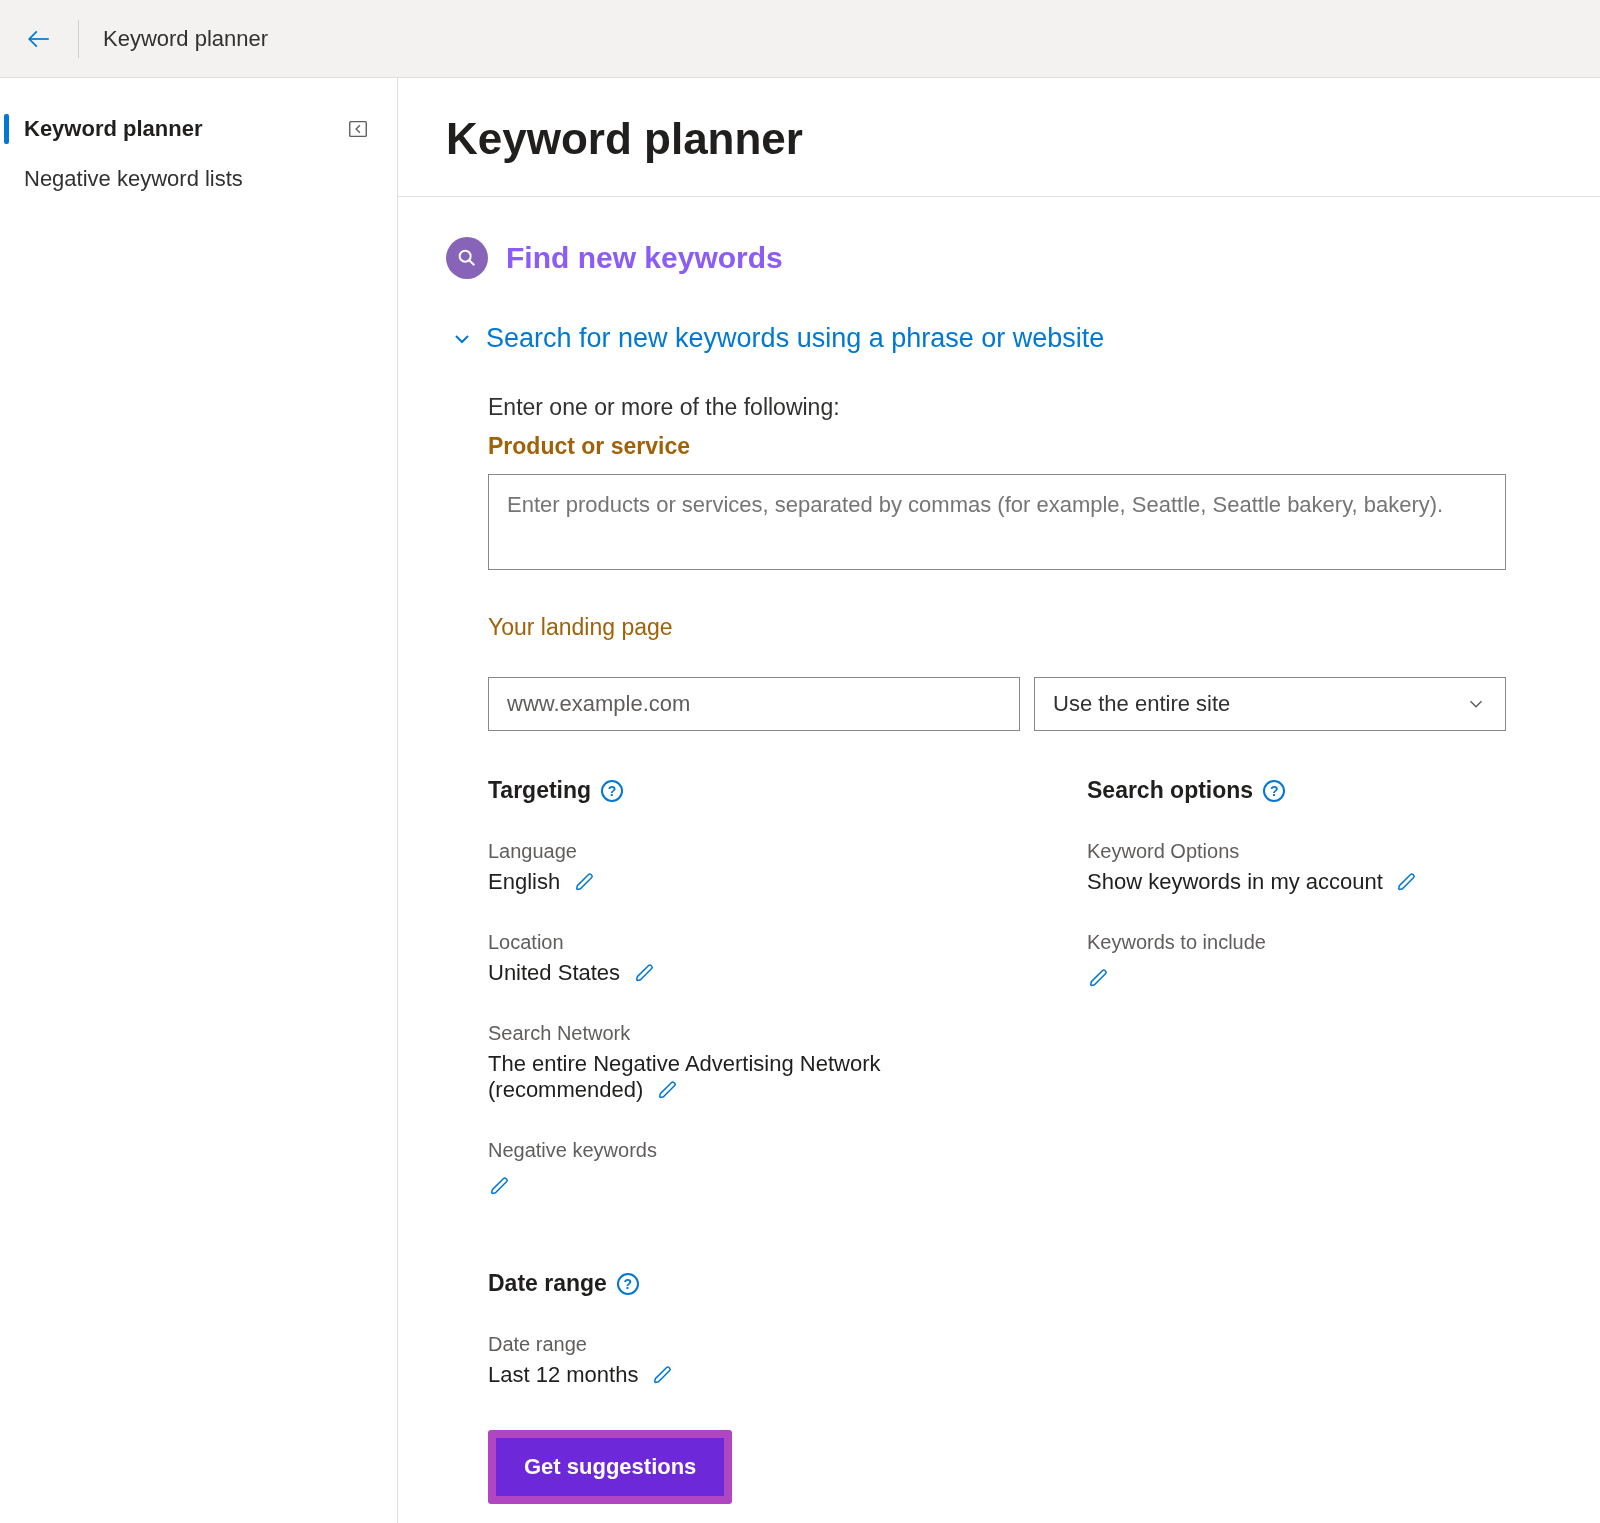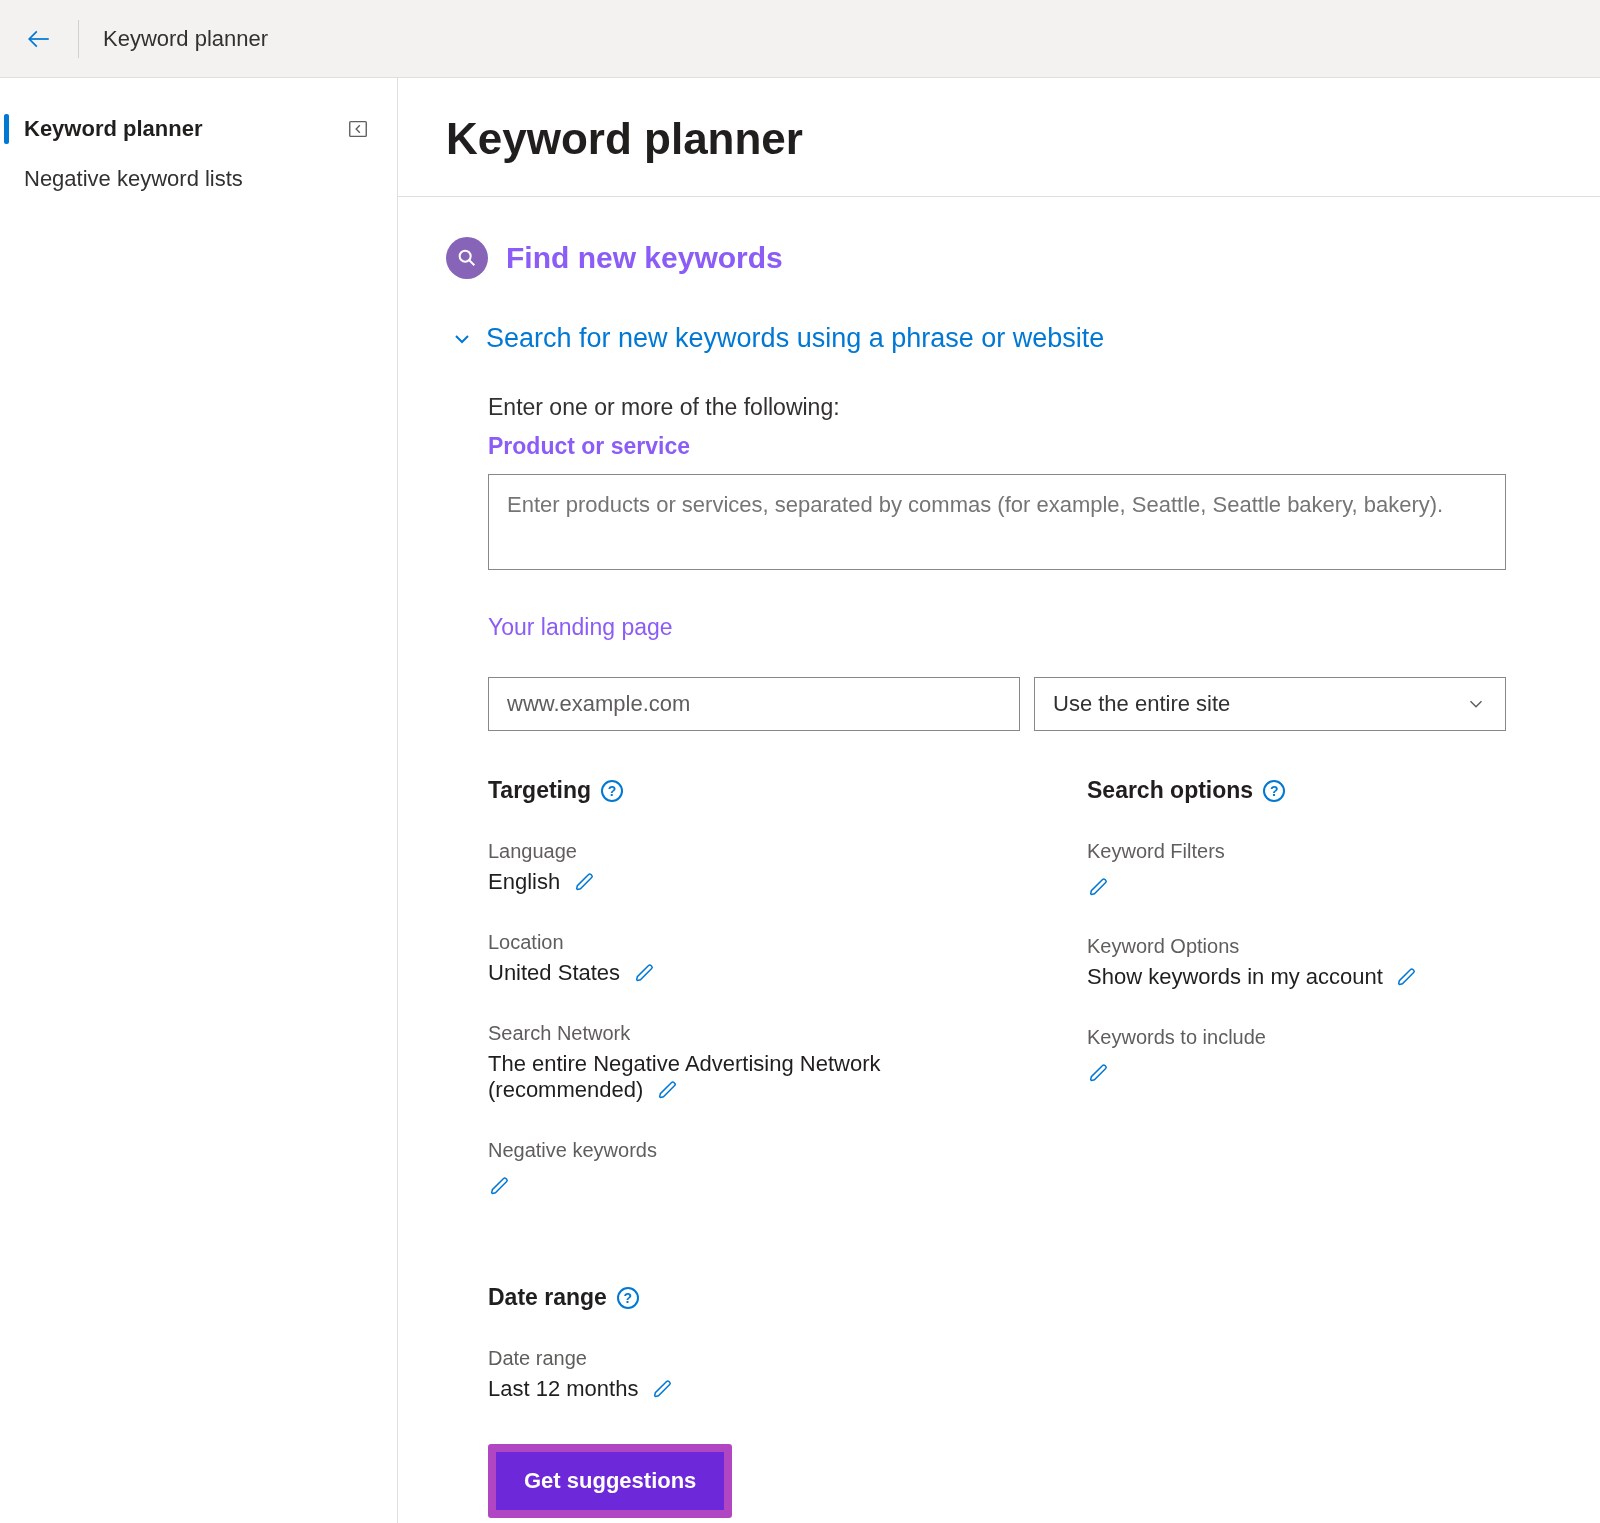"Product or service" .field-label { color: #8b5cf6 -> #a16207 }
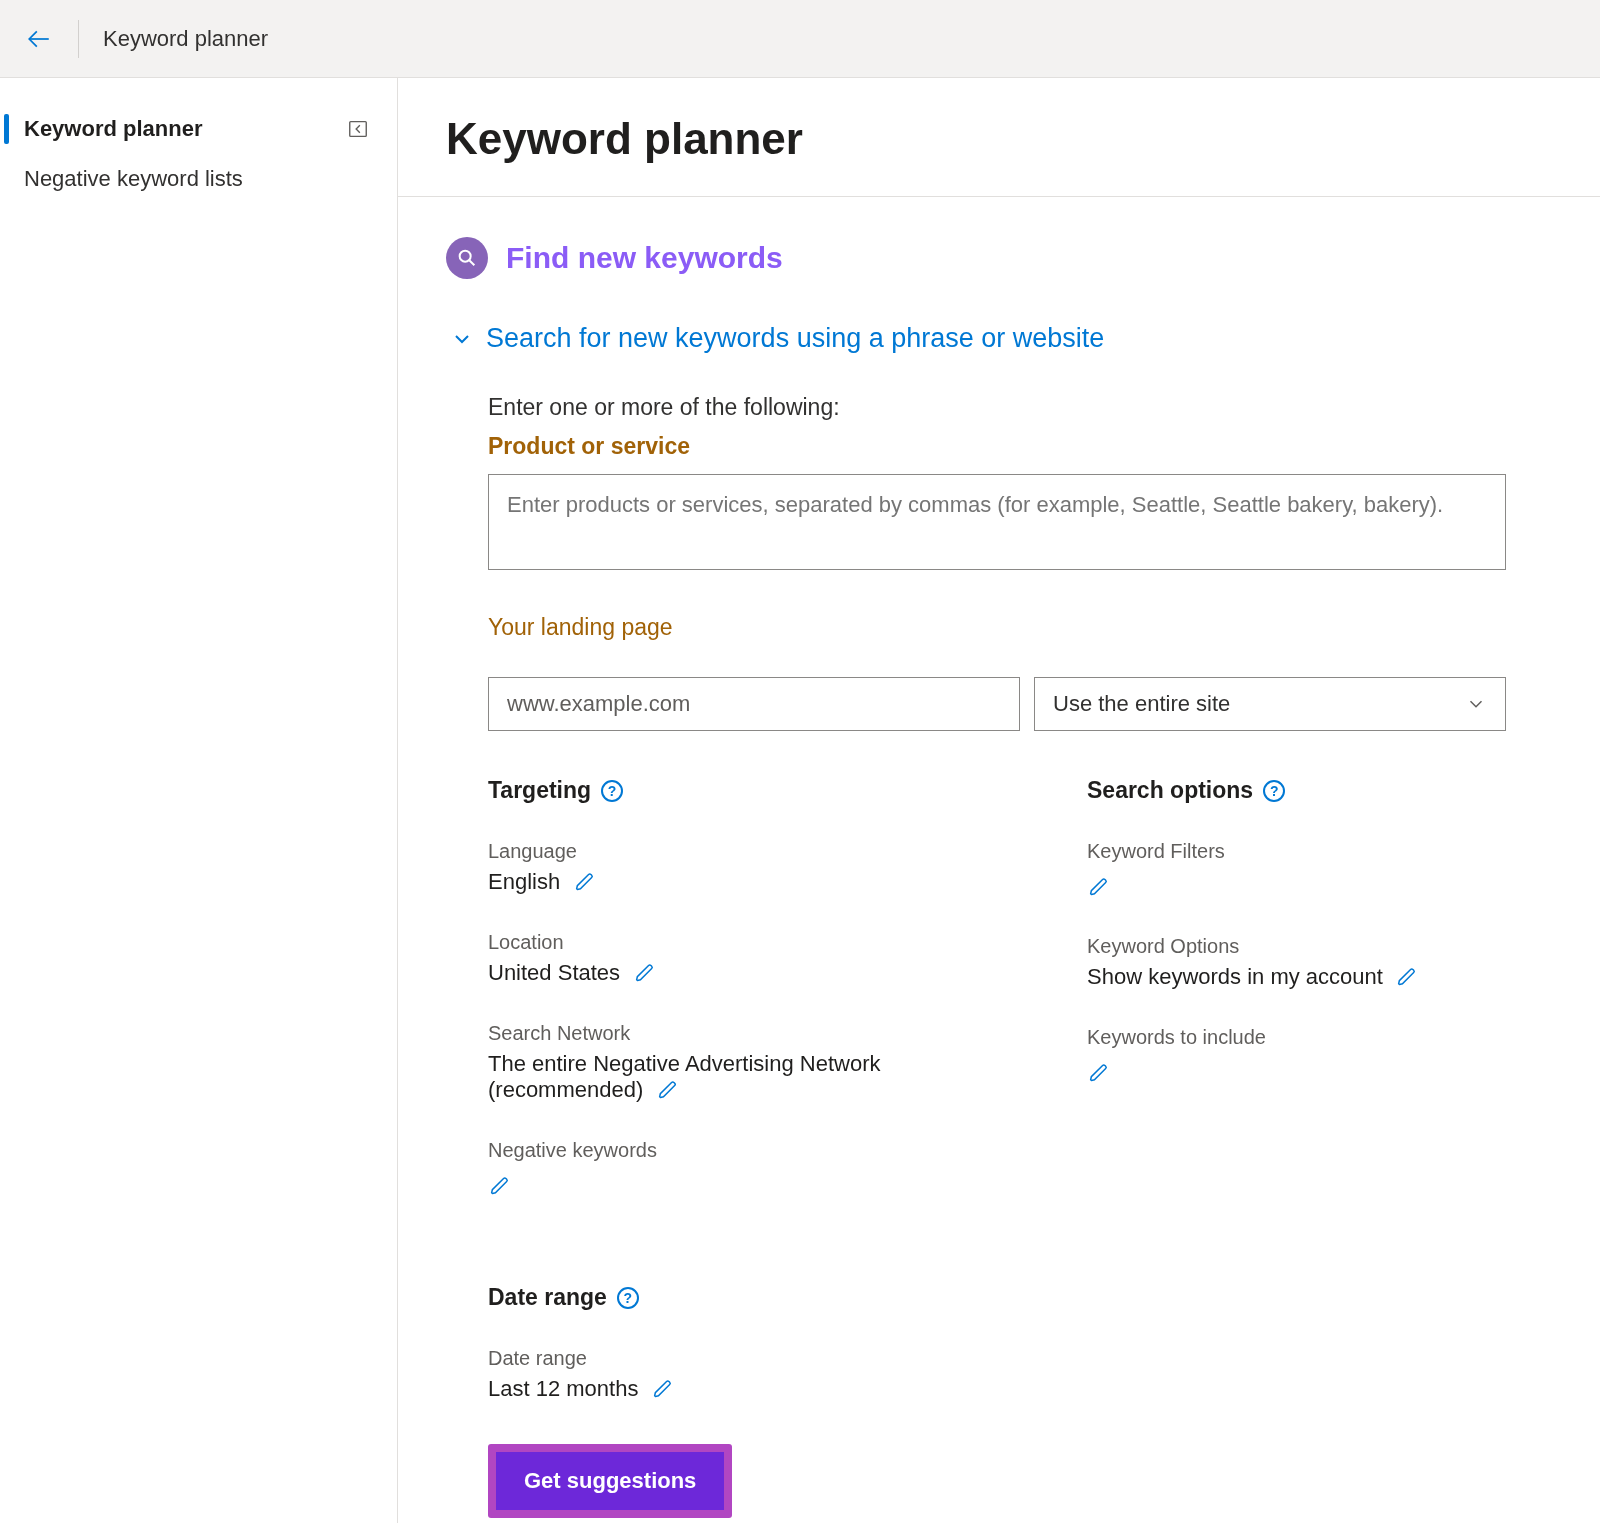"Keyword Filters" div.setting-group { html: <div> <div>Keyword Filters</div> <div> <span> <svg> <path></path> </svg> </span> </div> </div> -> none }
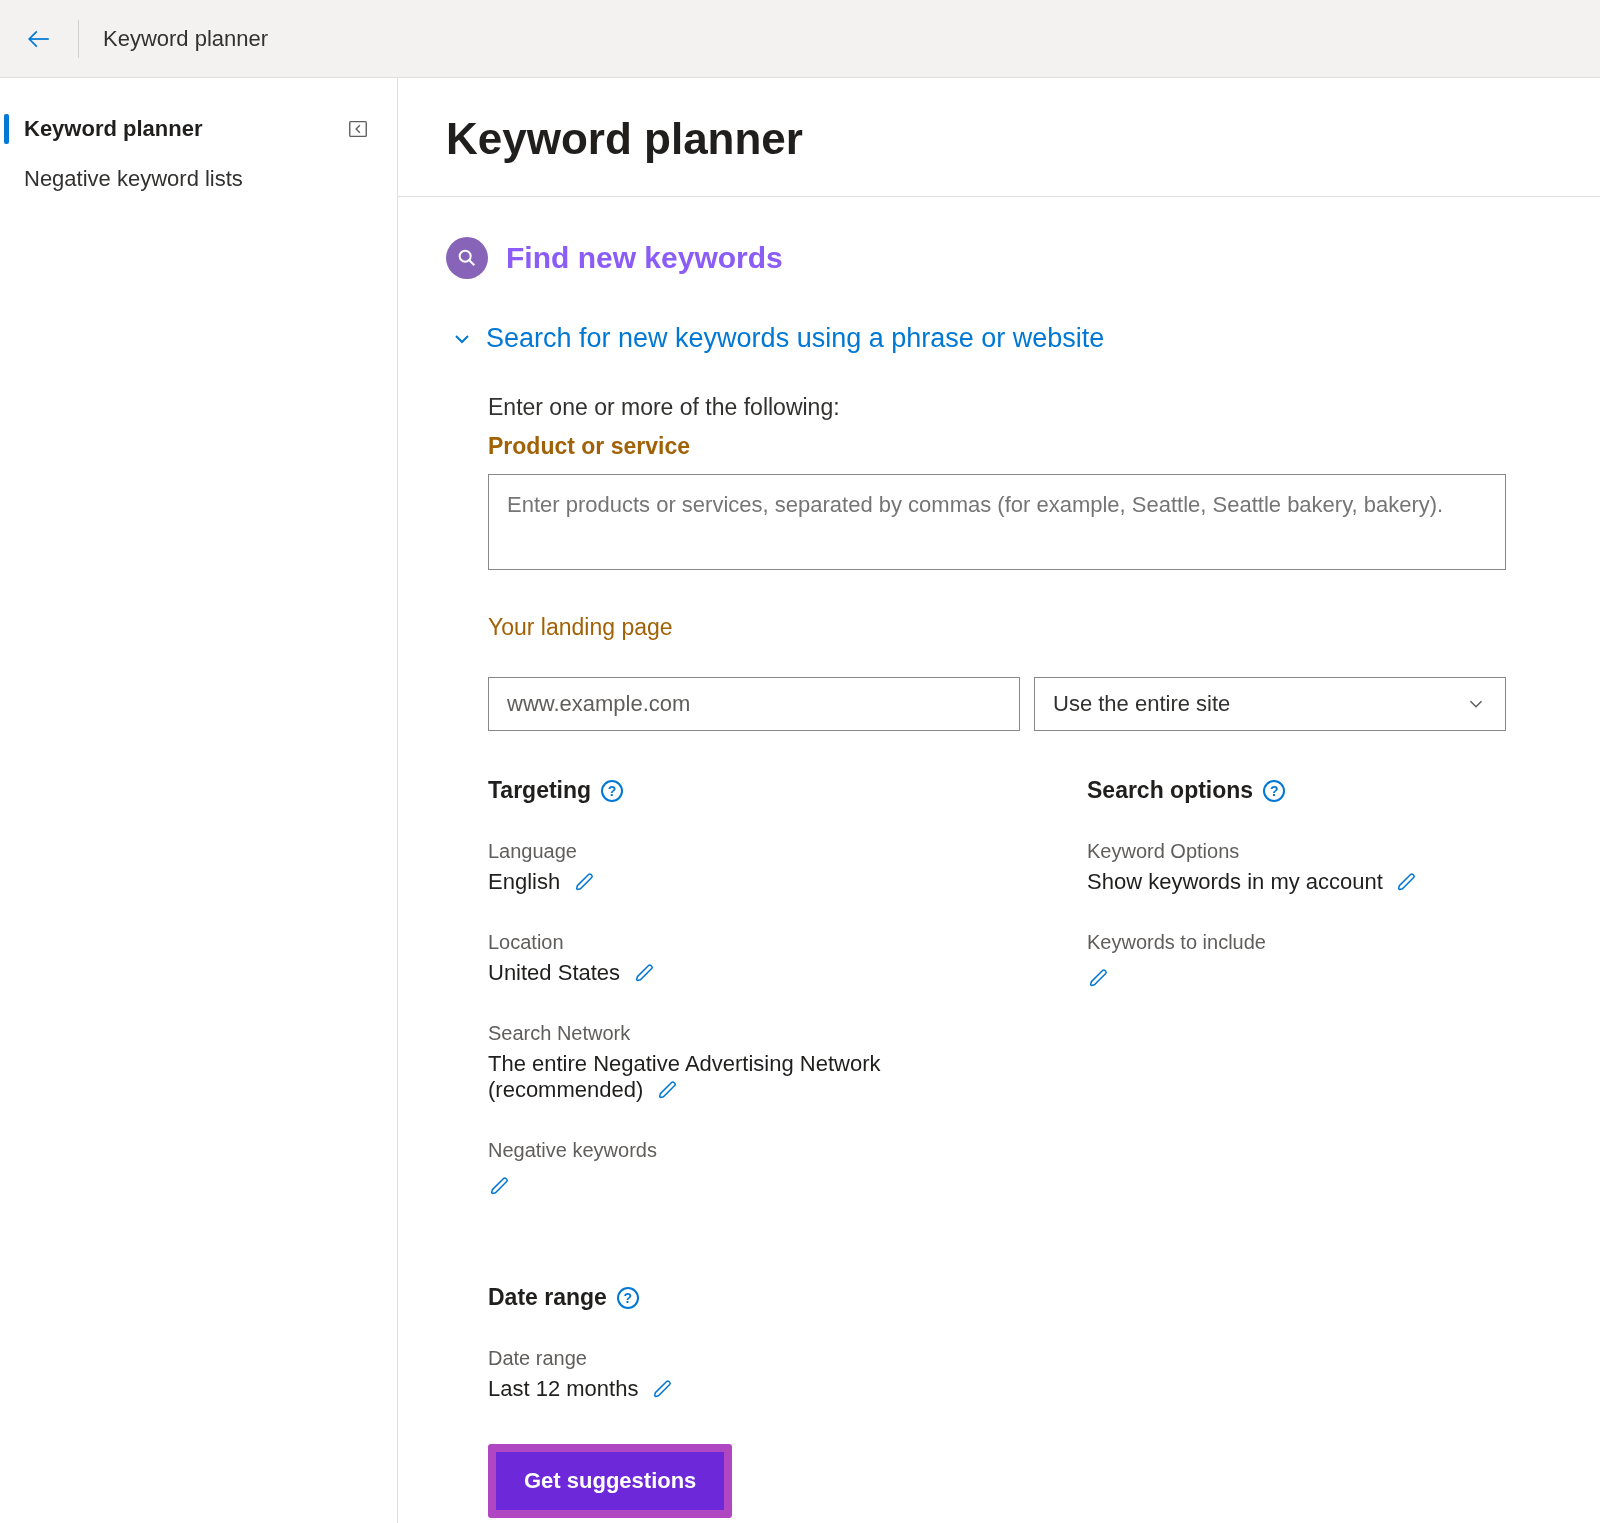"Date range" .date-section { margin-top: 50px -> 36px }
